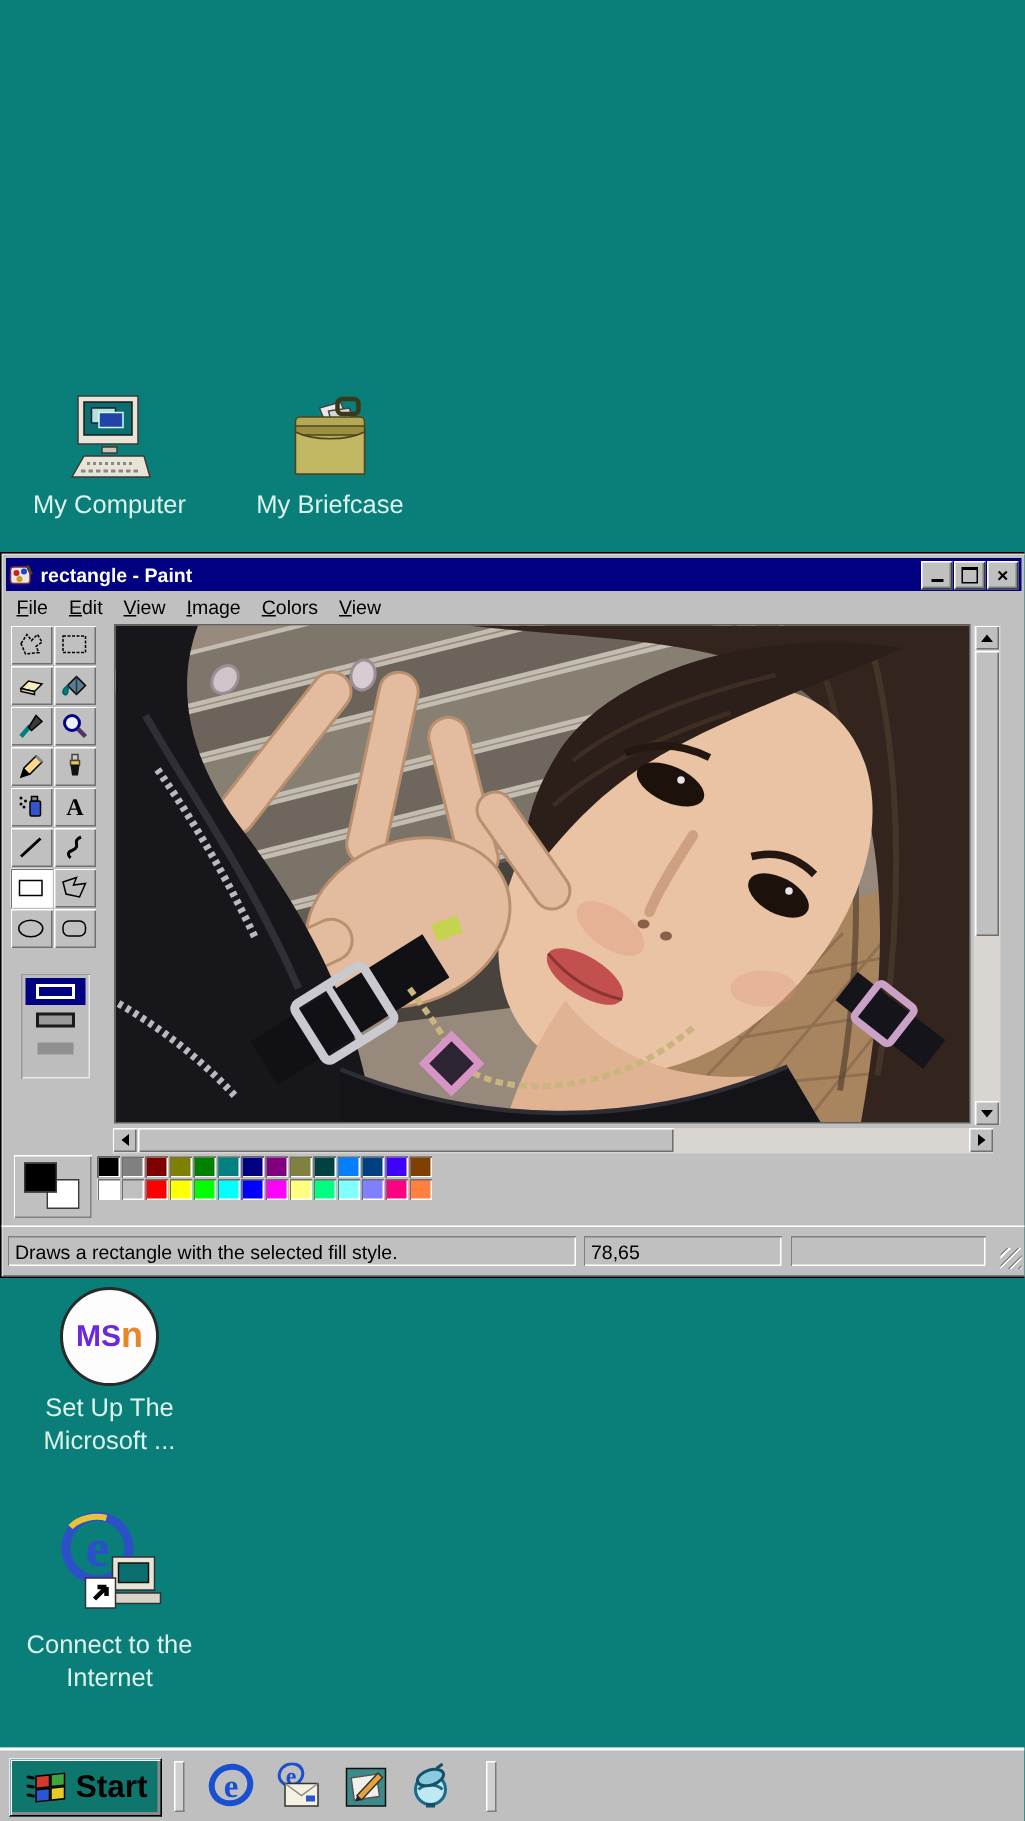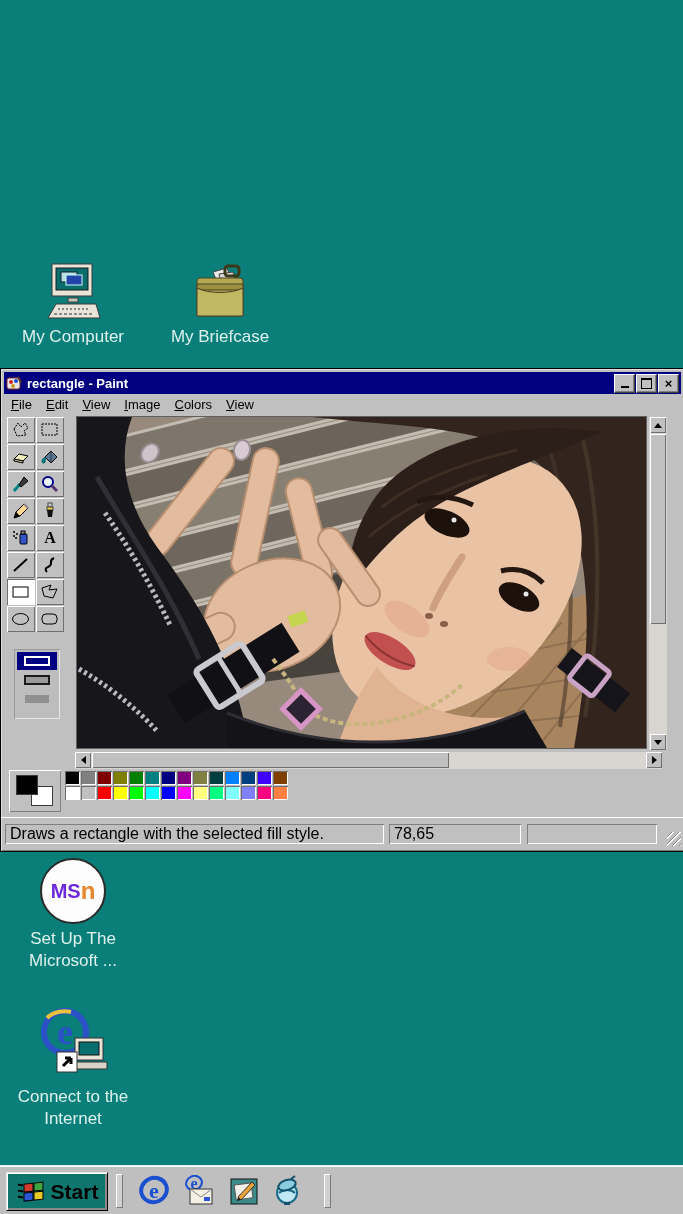"Draws a rectangle with the" .status-panel { font-size: 16px -> 13px }
